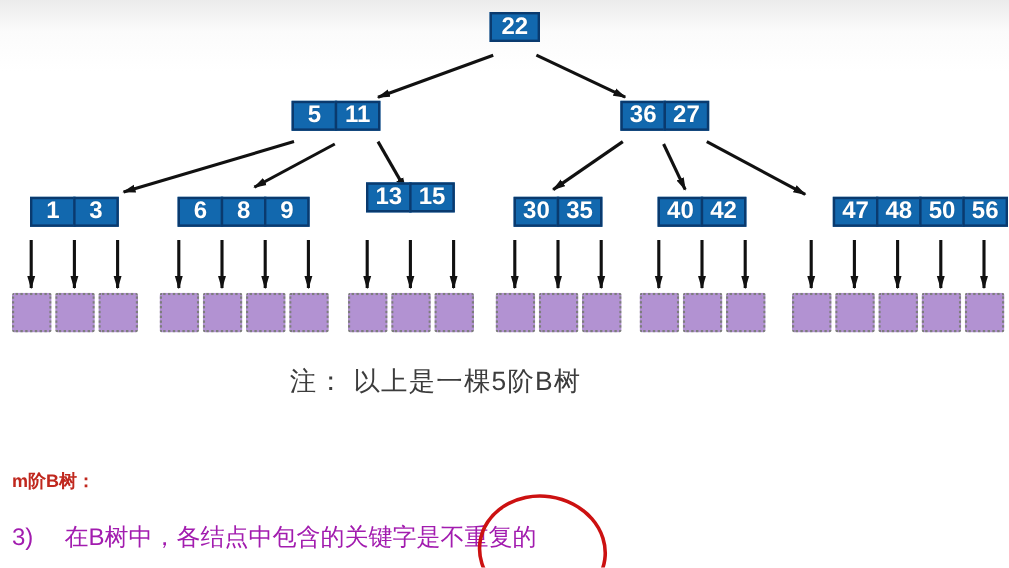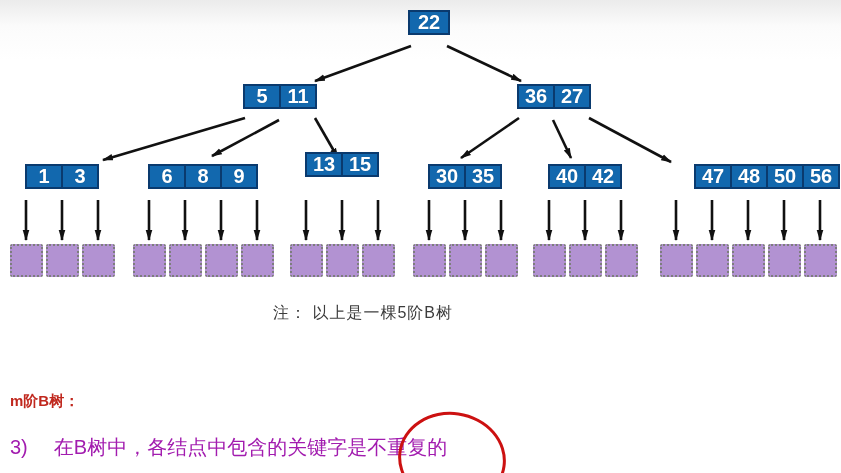"注： 以上是一棵5阶B树" .caption { font-size: 16px -> 22px }
